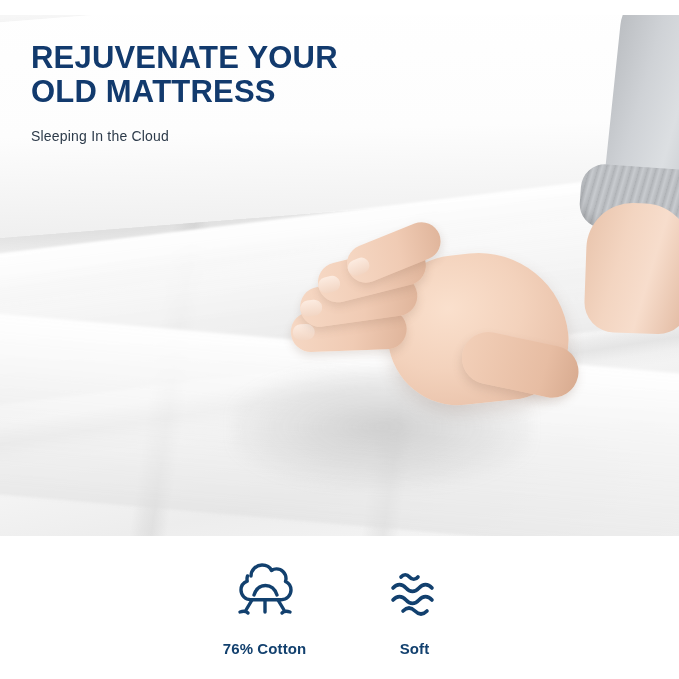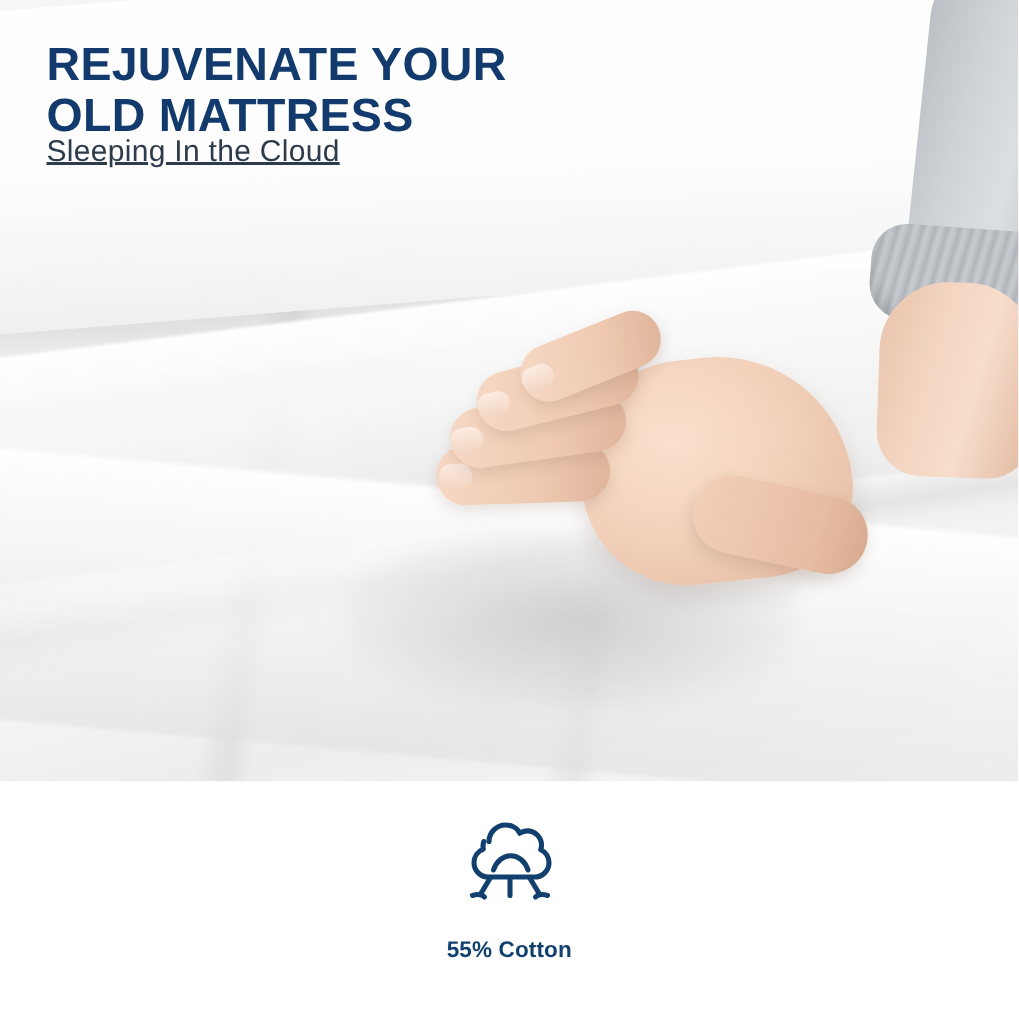"REJUVENATE YOUR" .page { margin-top: none -> 15px }
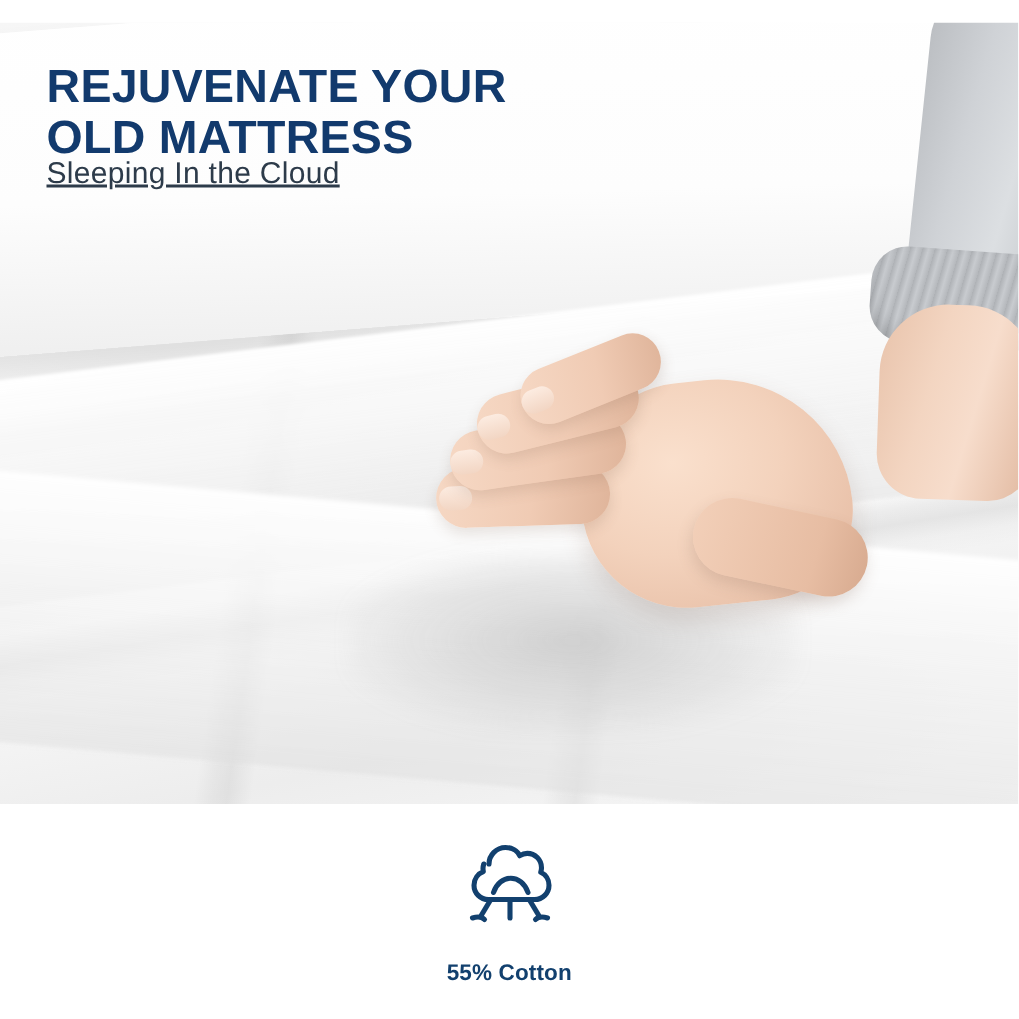"Sleeping In the Cloud" .subhead { font-size: 20px -> 14px; text-decoration: underline -> none; top: 90px -> 113px }
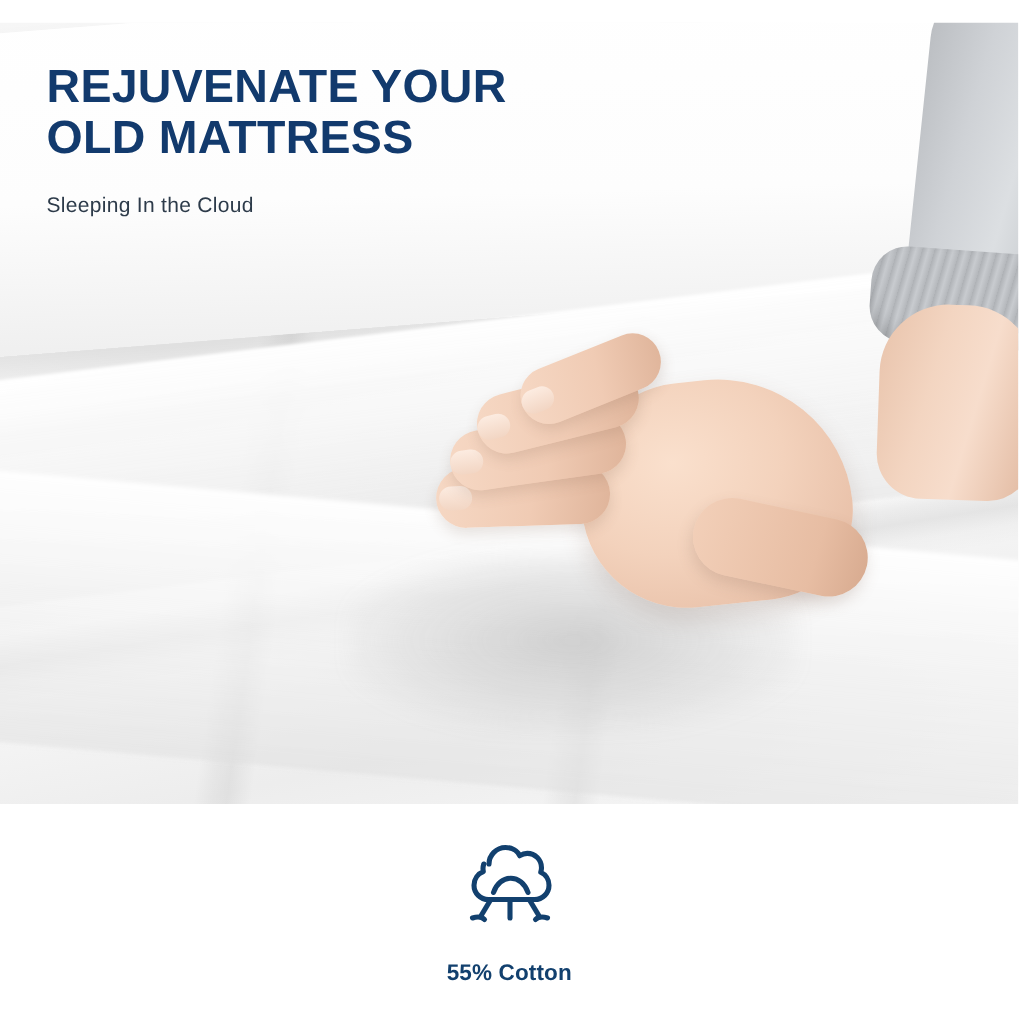"55% Cotton" div.lbl { text: 55% -> 76% }
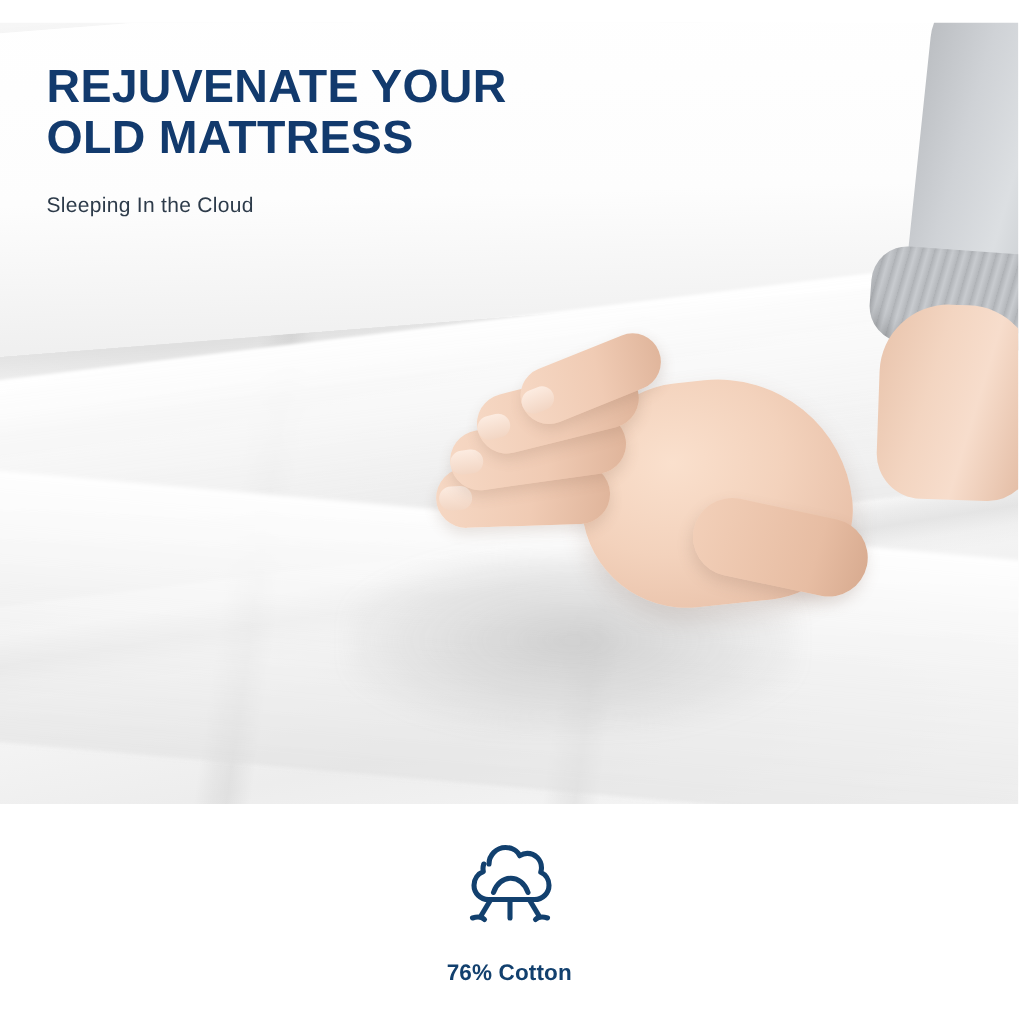"Soft" div.feature { html: none -> <div> <div> <svg> <path></path> <path></path> <path></path> <path></path> </svg> </div> <div>Soft</div> </div> }
